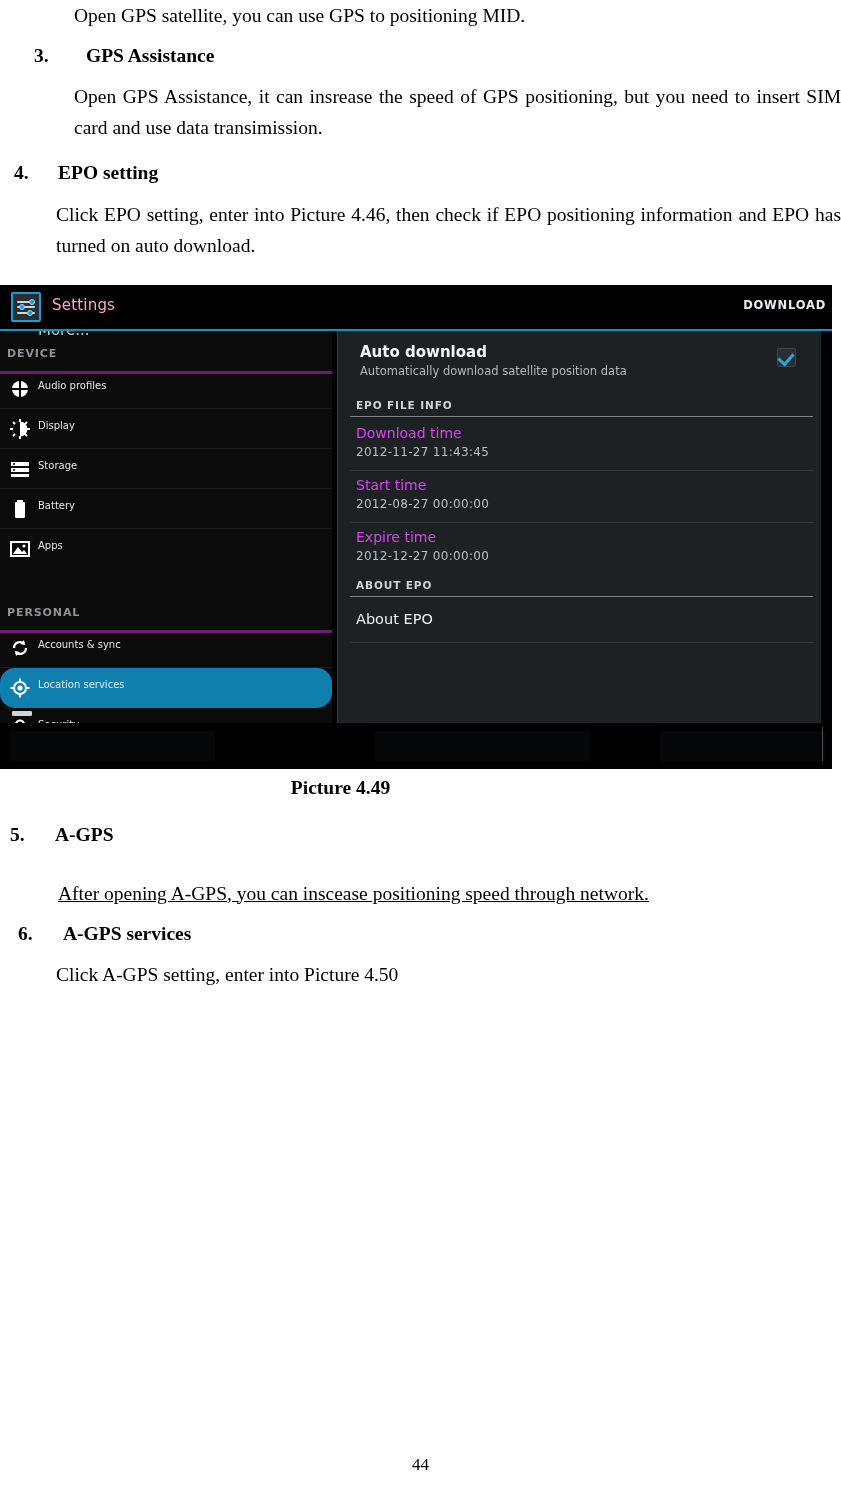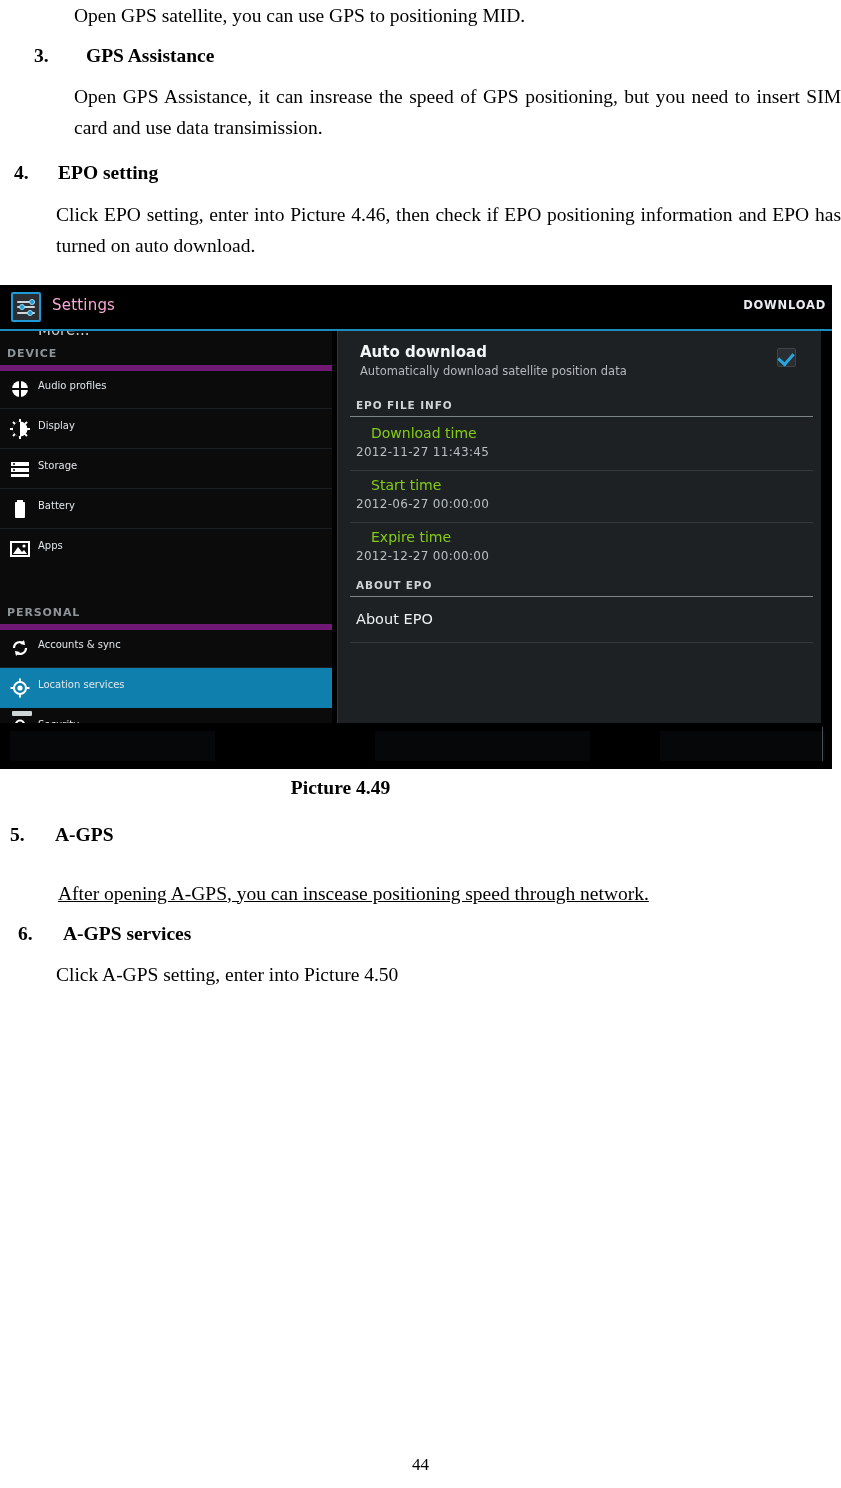"DEVICE" .nav-header { border-bottom: 6px solid #701a75 -> 3px solid #701a75; padding-bottom: 5px -> 11px }
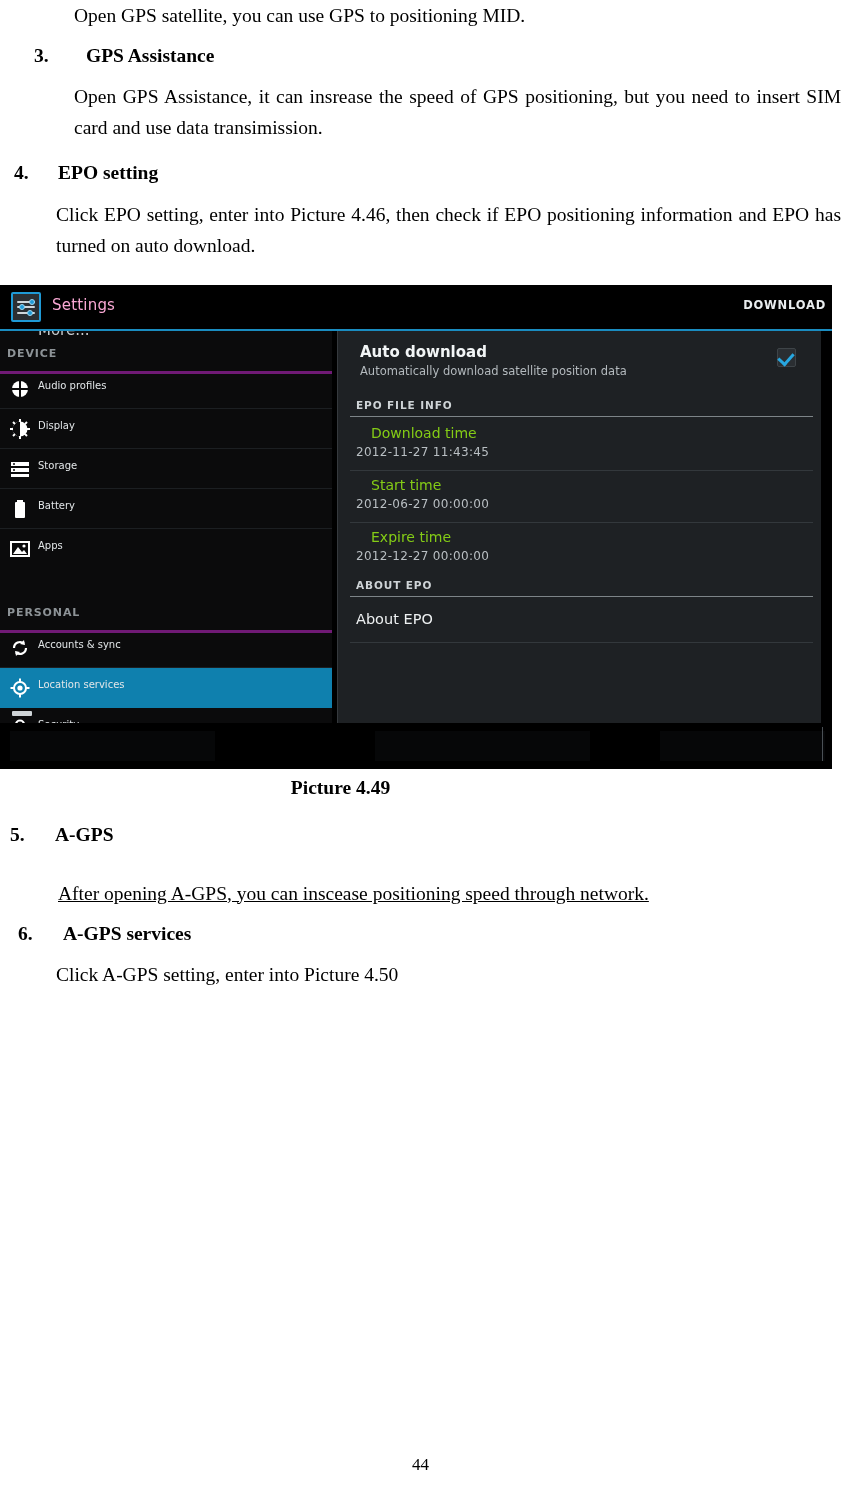"Download time" .row .rlbl { color: #84cc16 -> #d946ef; left: 21px -> 6px }
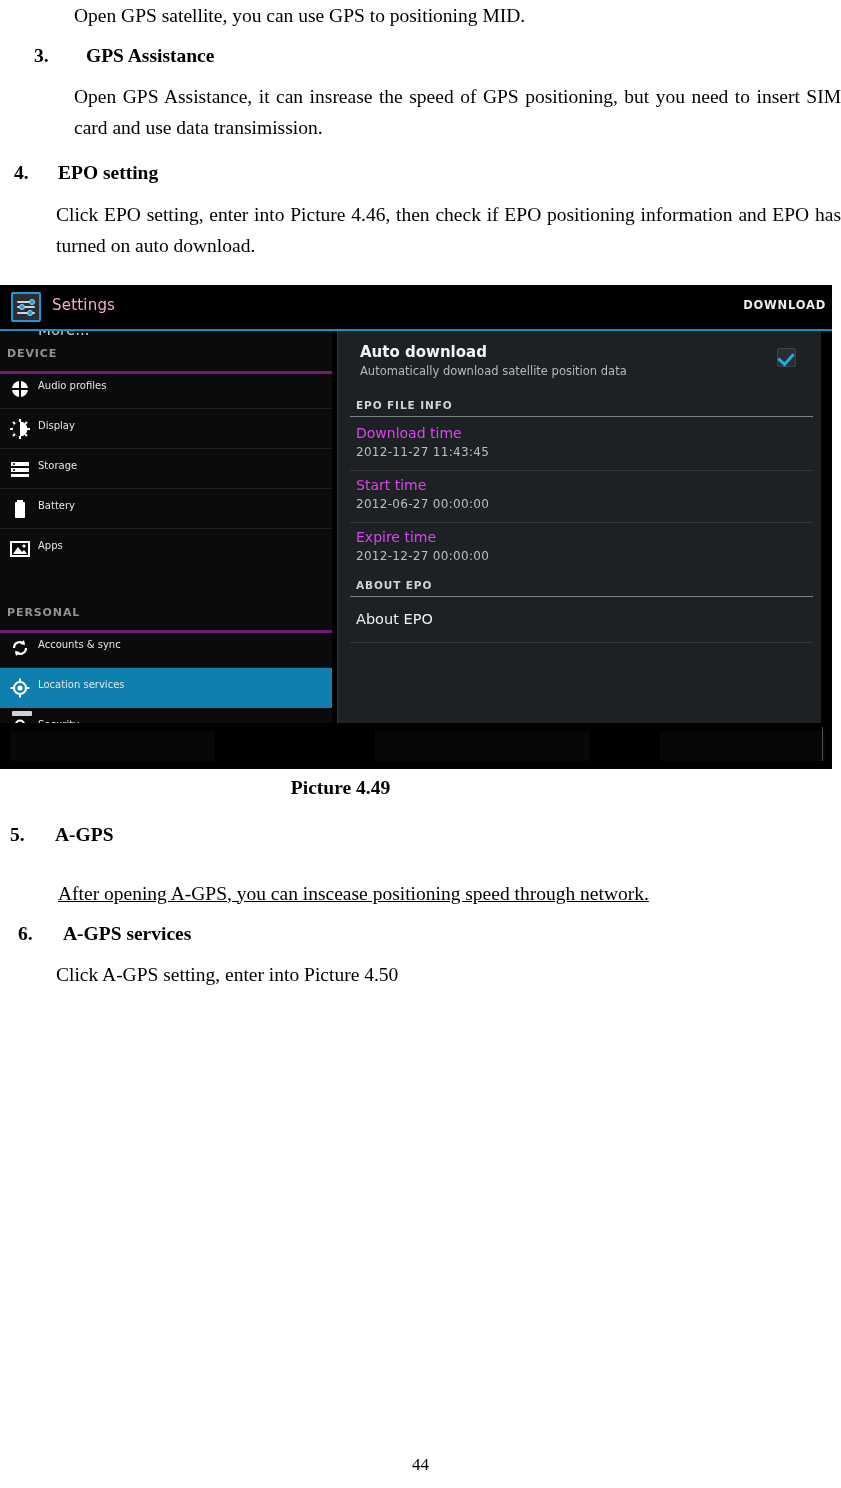"2012-06-27 00:00:00" span.rval { text: 2012-06-27 -> 2012-08-27 }
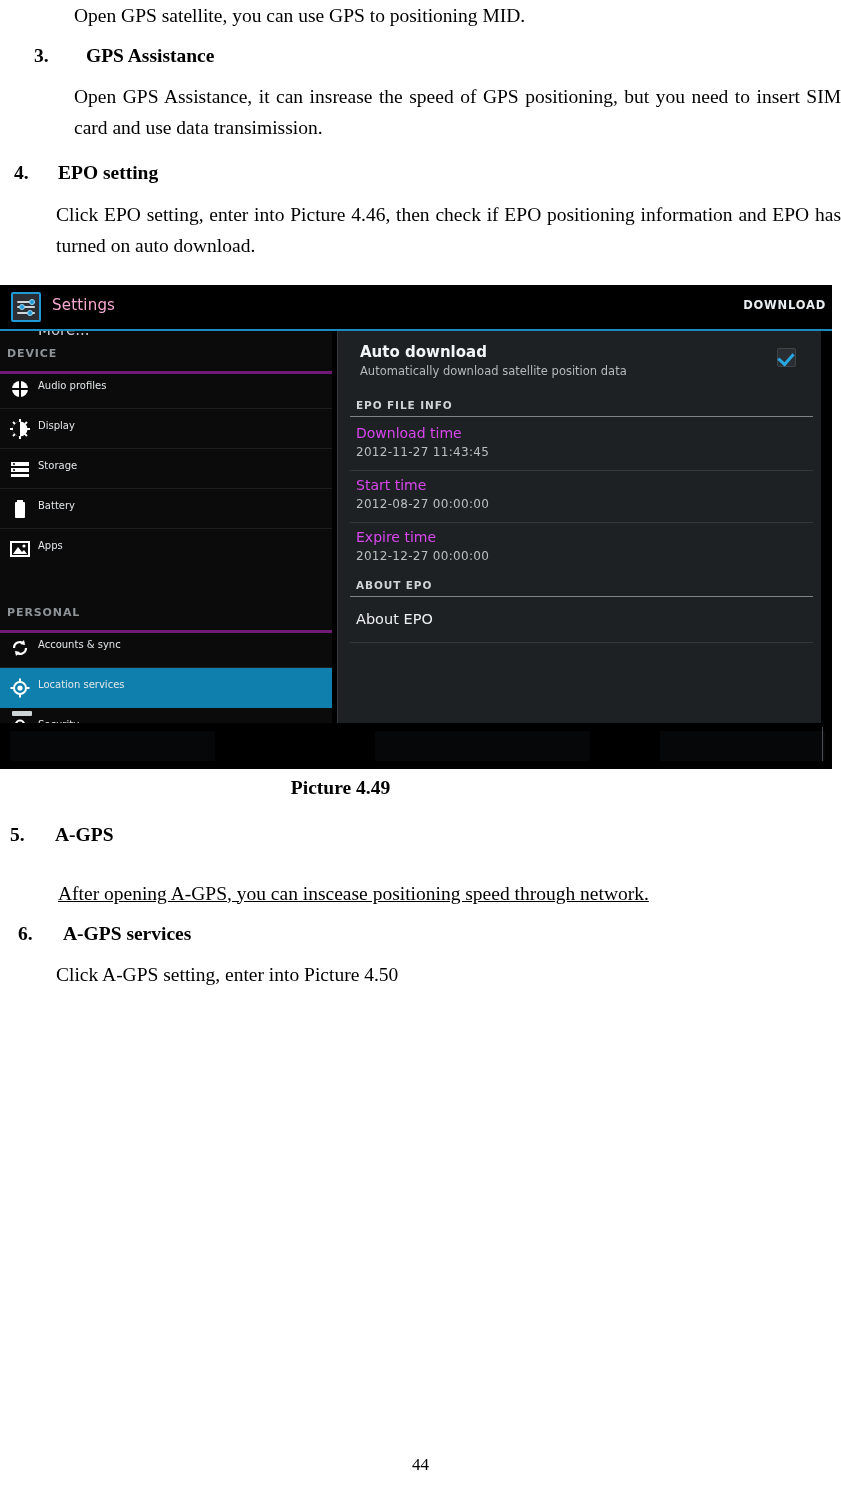"Location services" .nav-item.selected { border-radius: none -> 15px }
